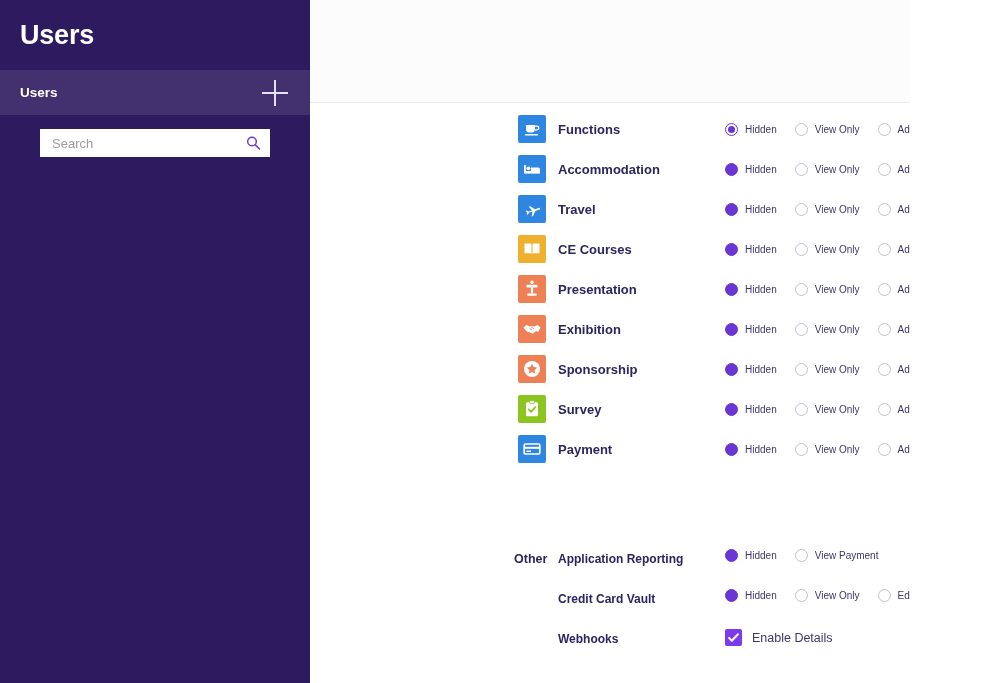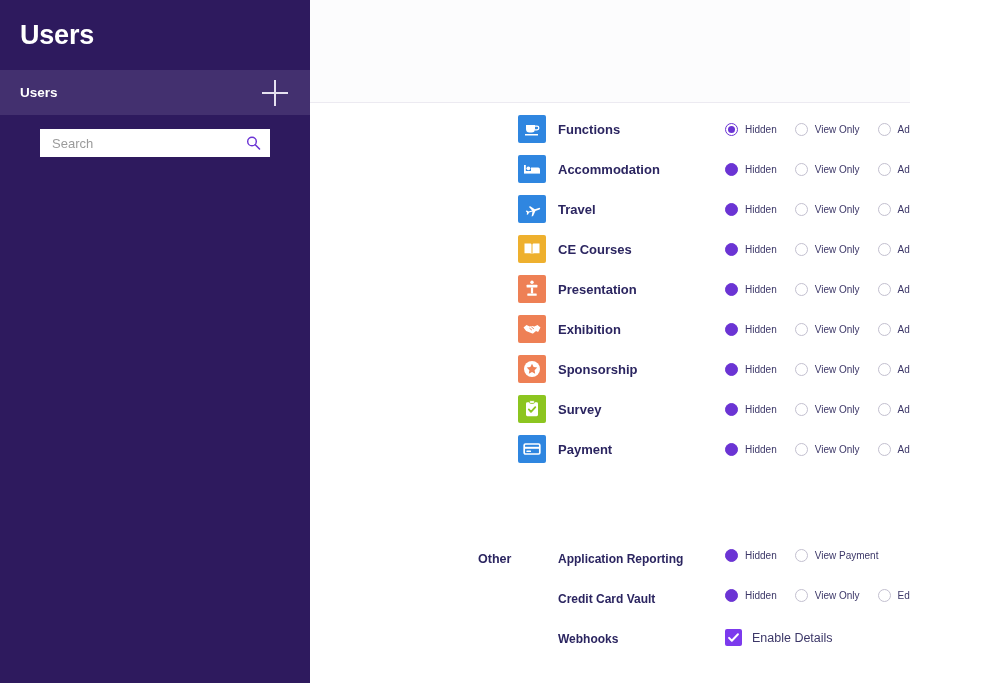"Other" div.other-label { margin-left: none -> 36px }
